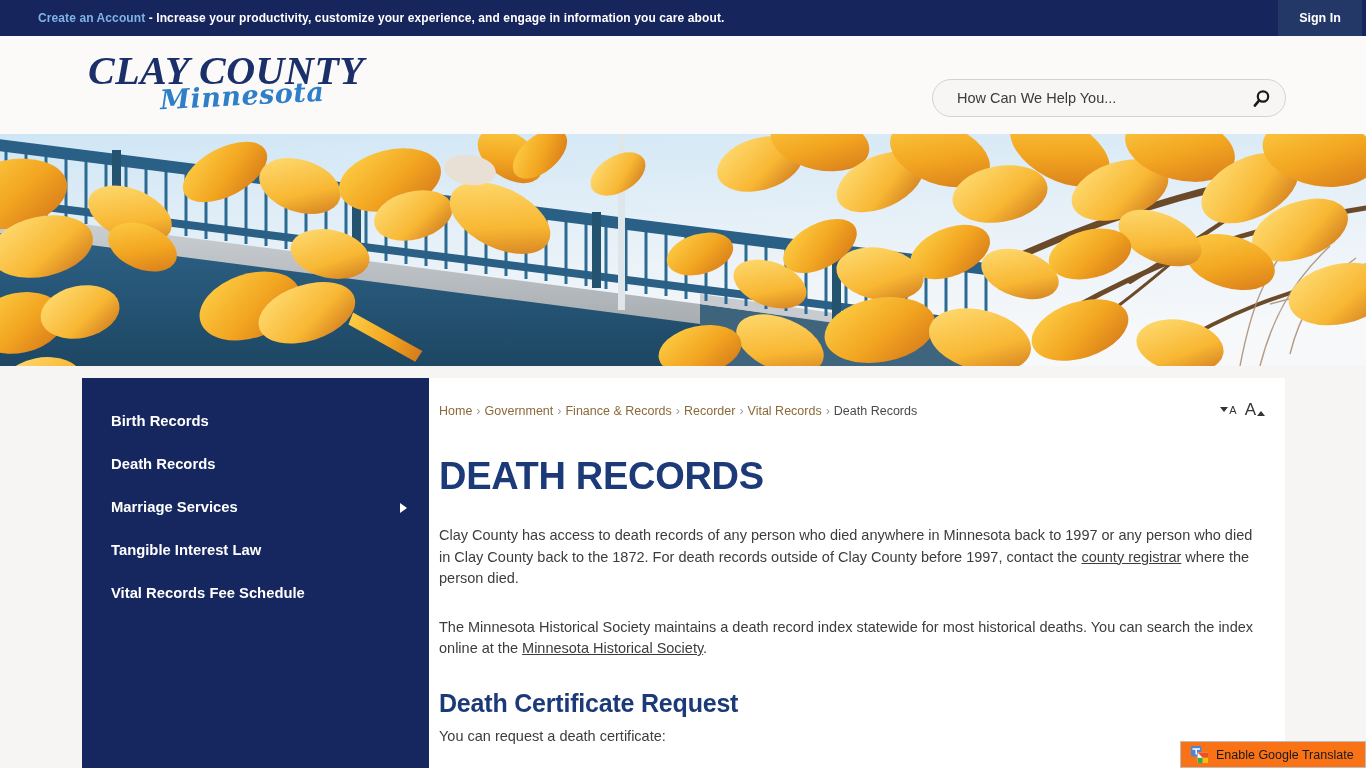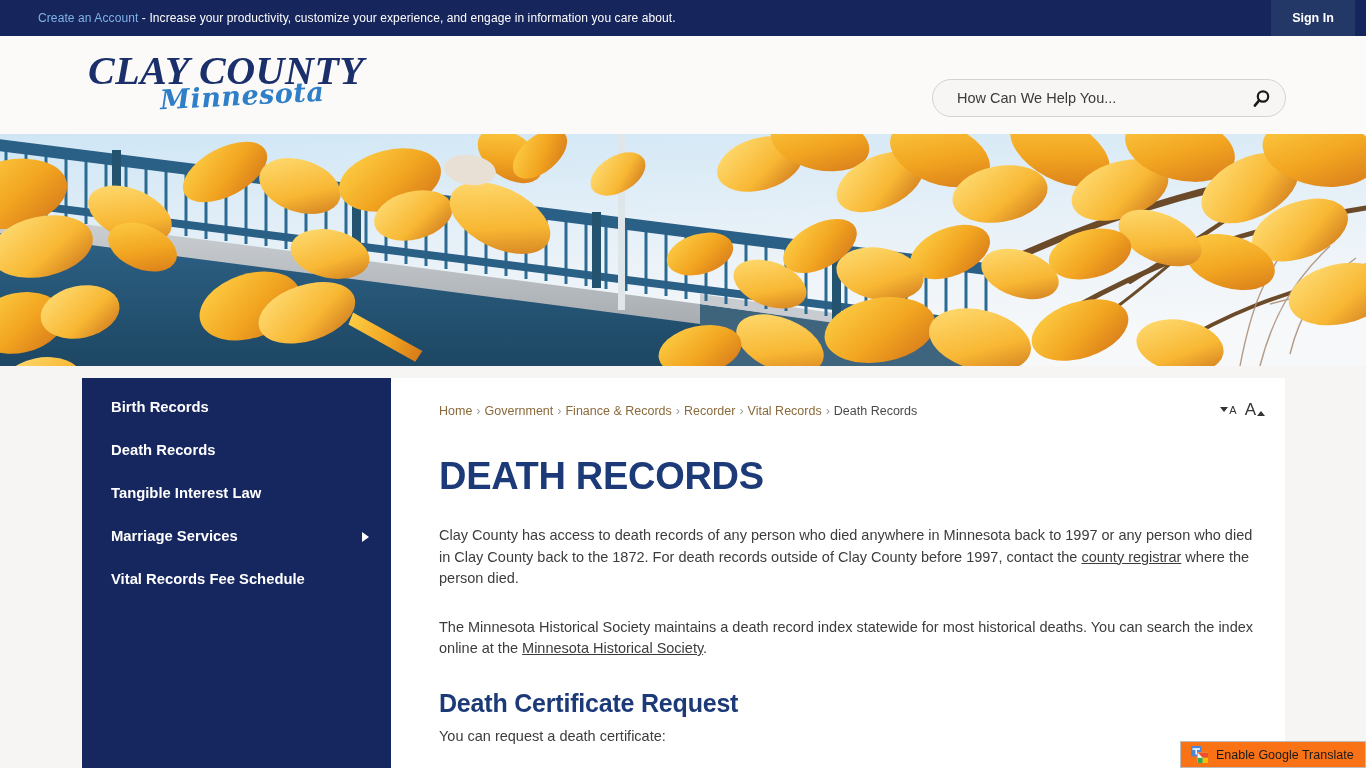"Create an Account - Increase" .topbar-msg { font-weight: normal -> bold }
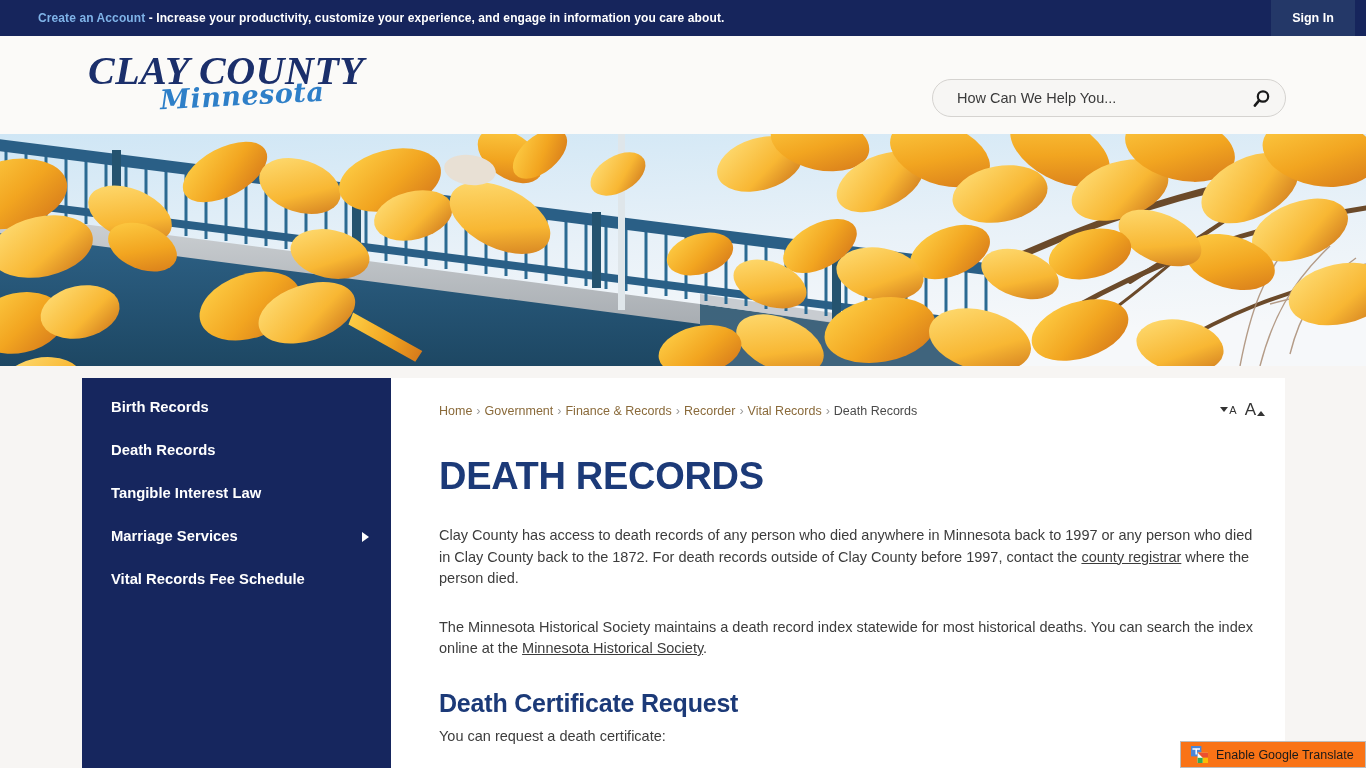"Sign In" .signin-btn { right: 11px -> 4px }
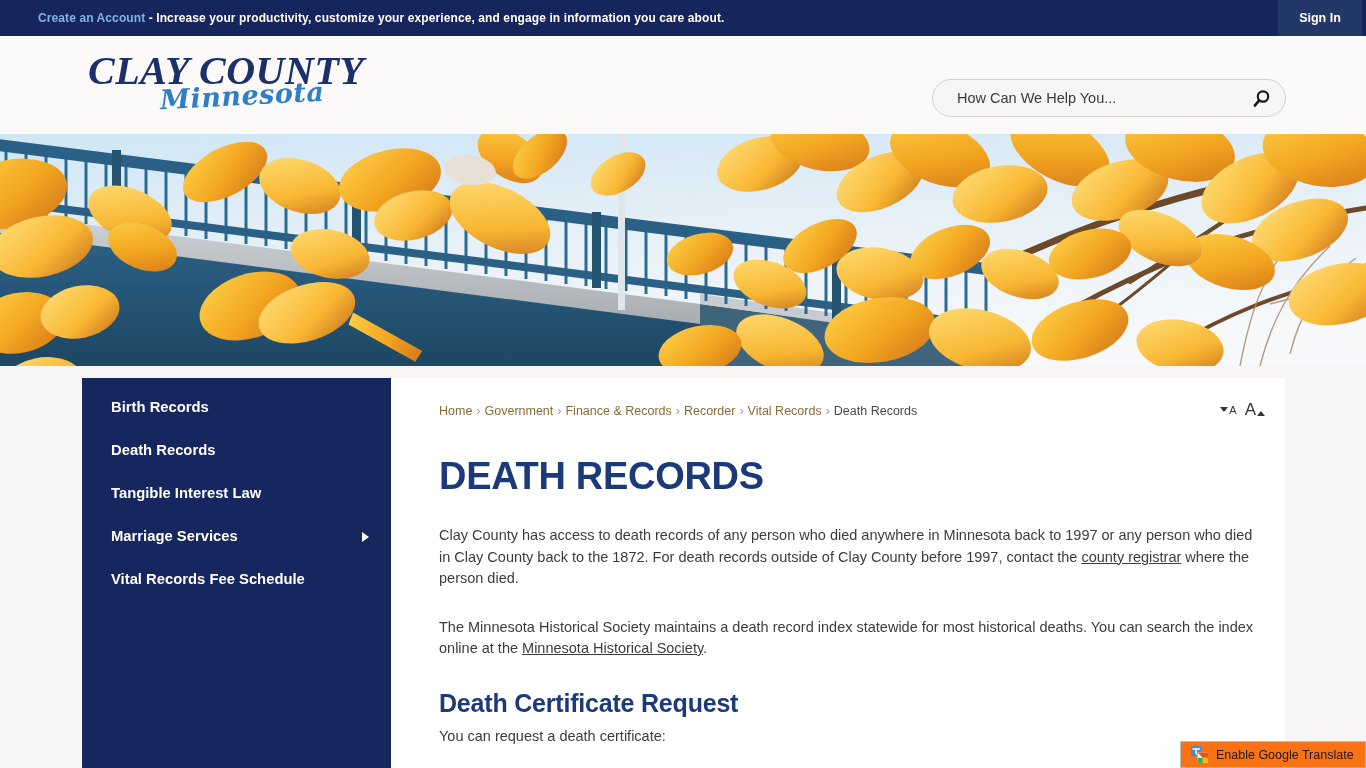"Birth Records" .sidebar { padding-top: 8px -> 22px; width: 309px -> 347px }
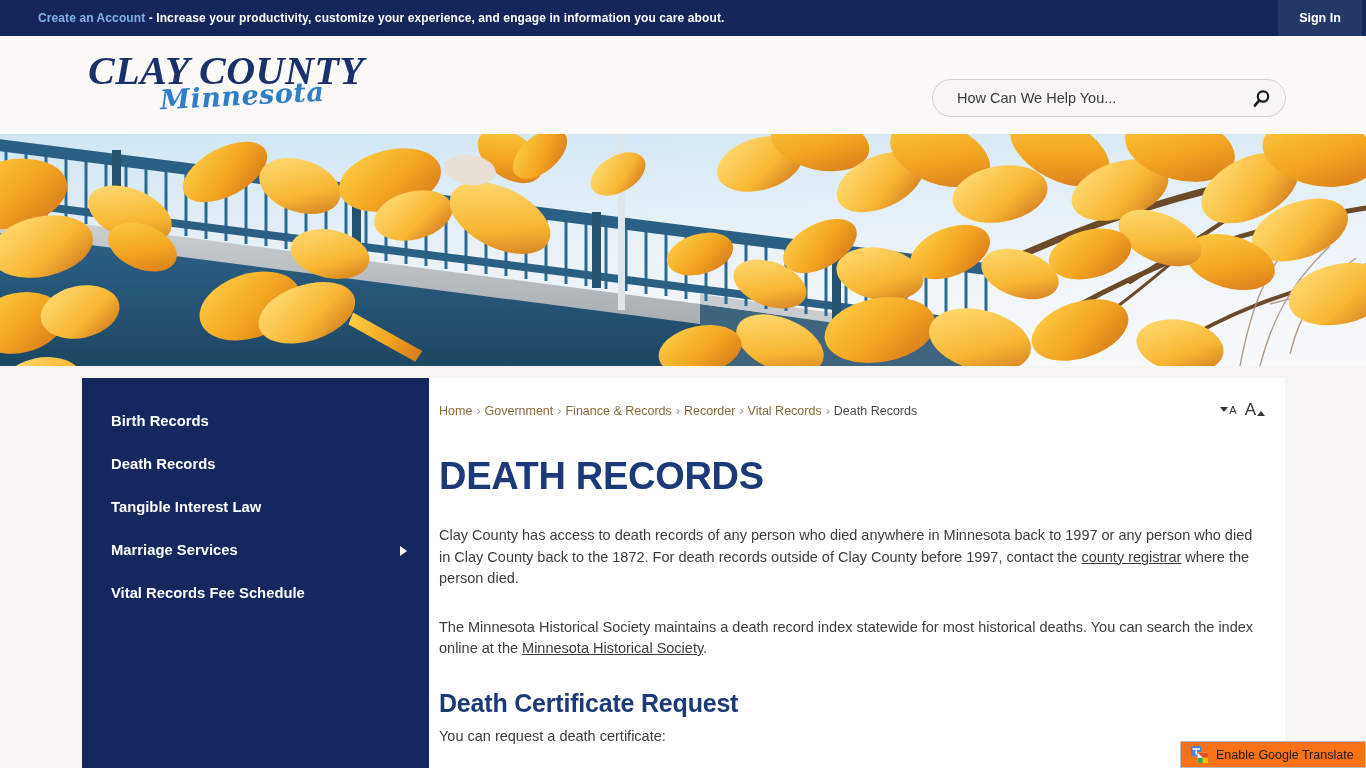"Tangible Interest Law" a.side-item { order: before "Marriage Services" -> after "Marriage Services" }
